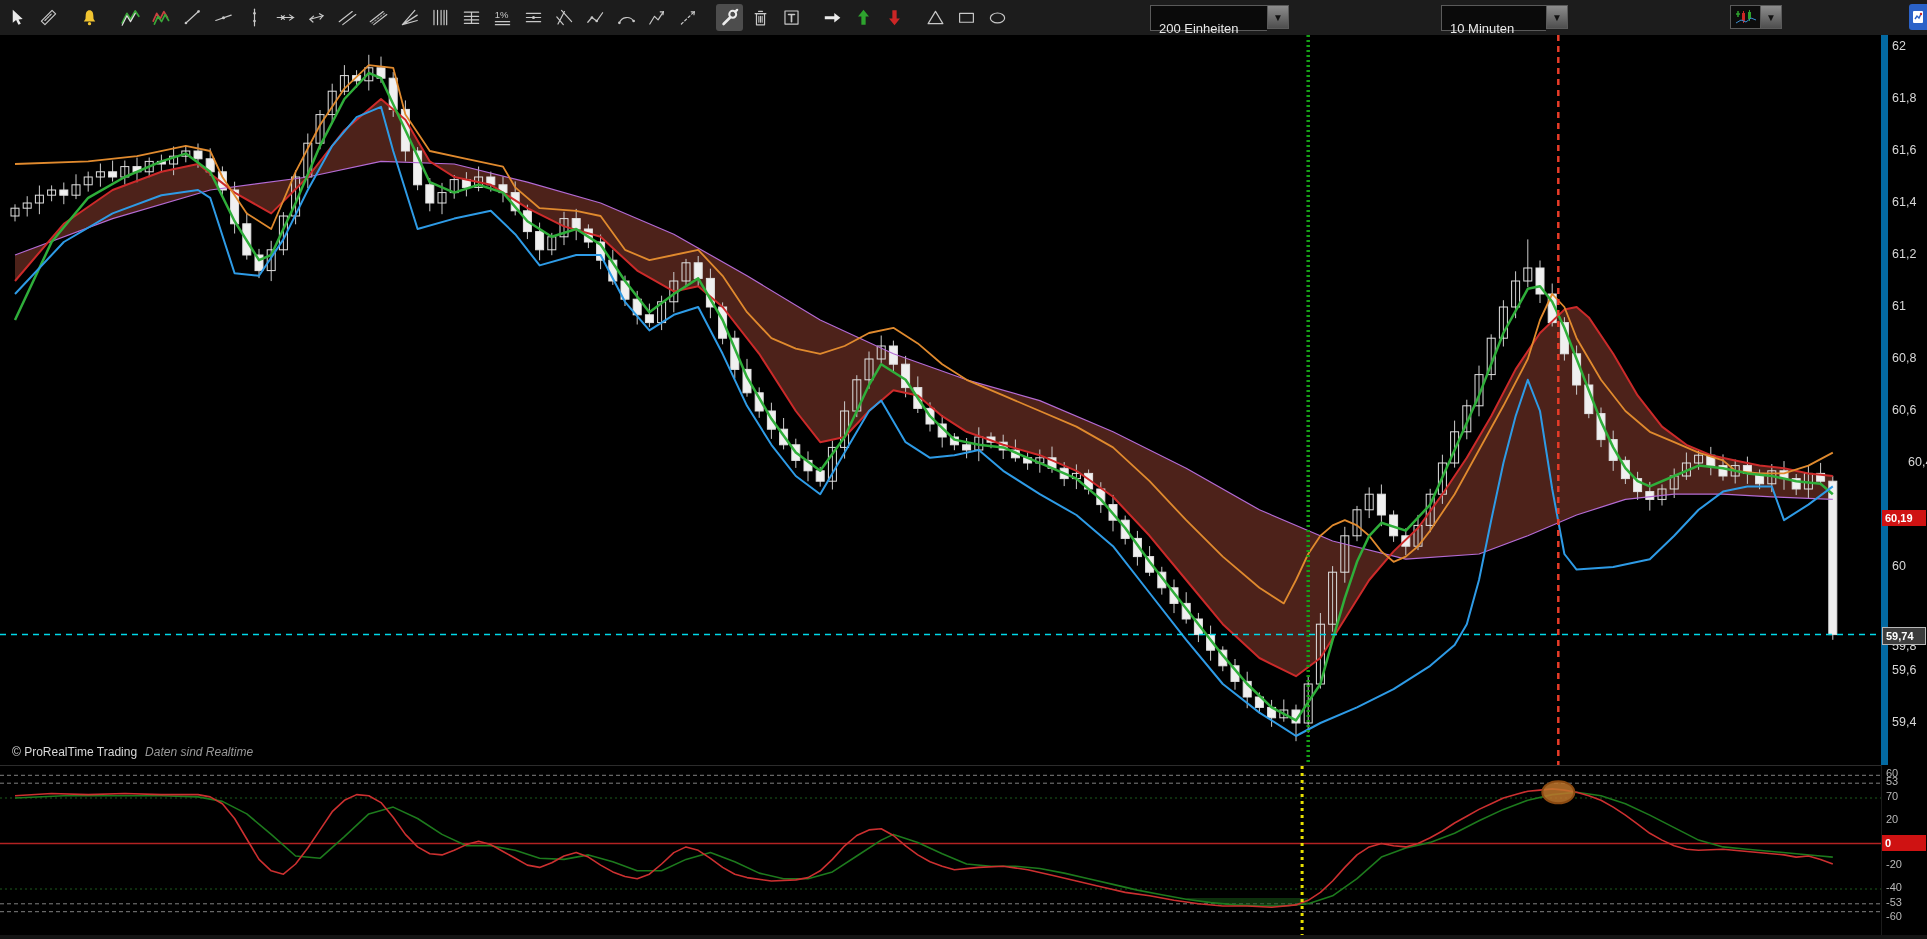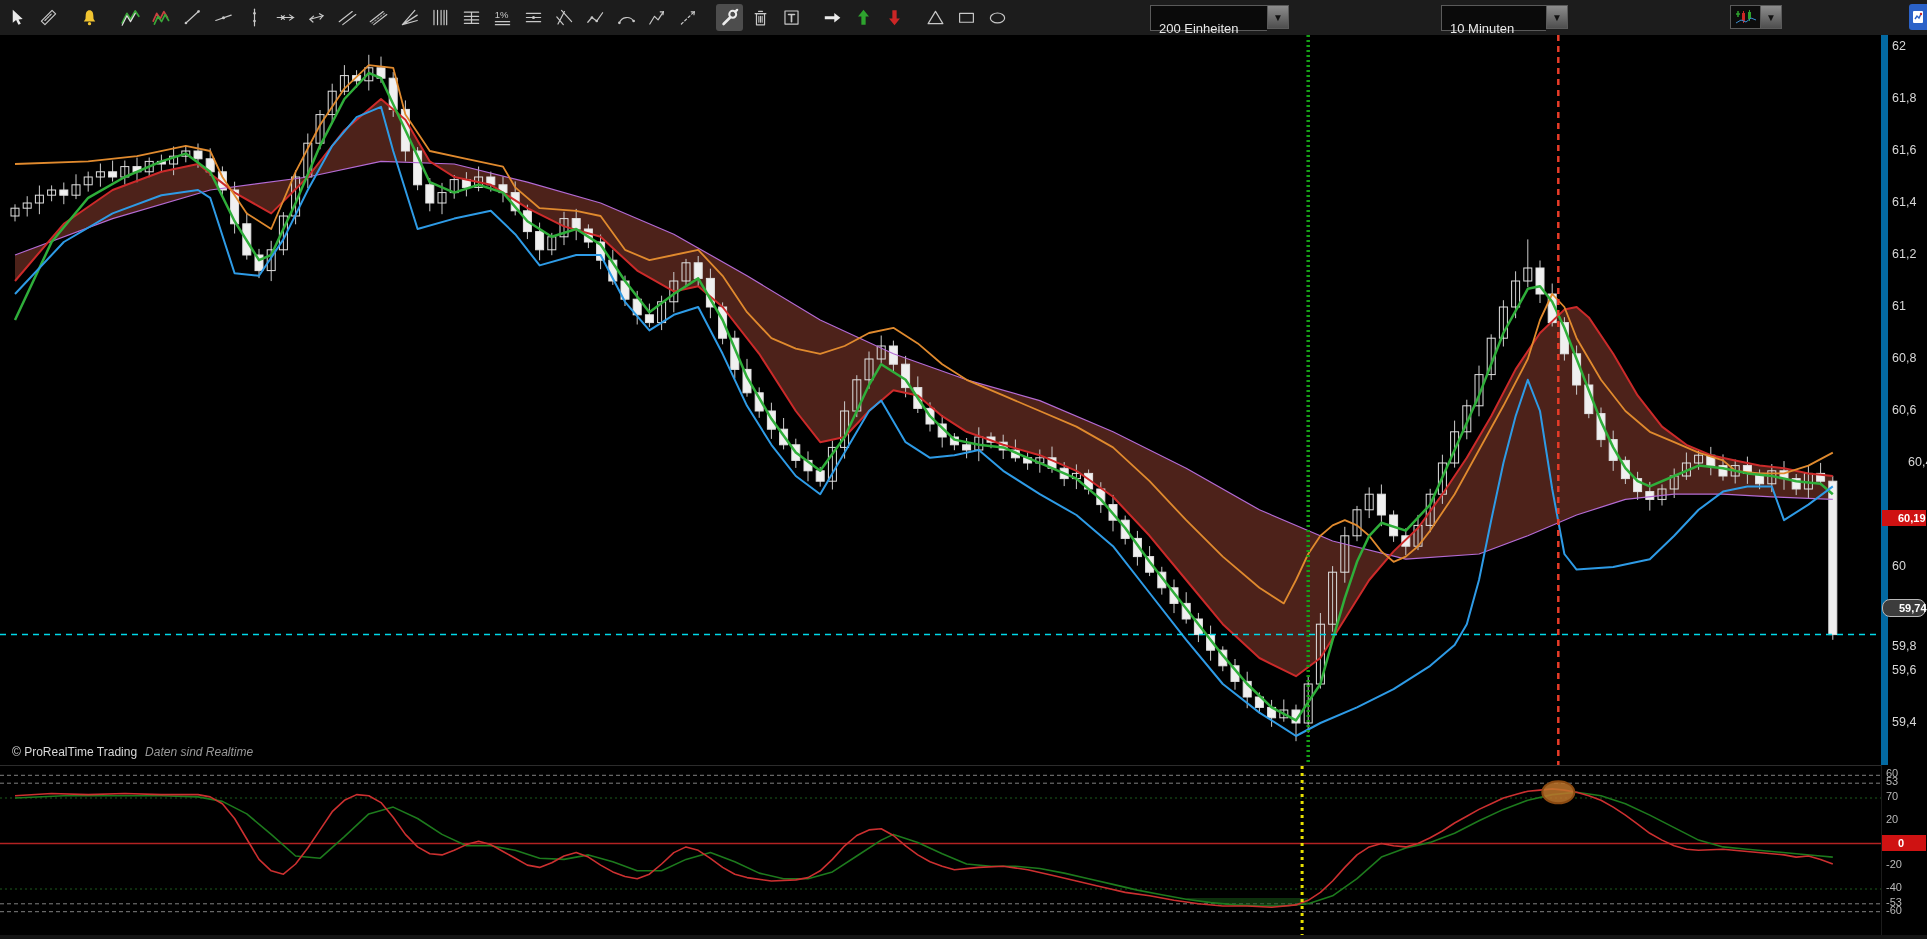"60,19" .badge { padding: 2px 0 2px 16px -> 2px 0 2px 3px }
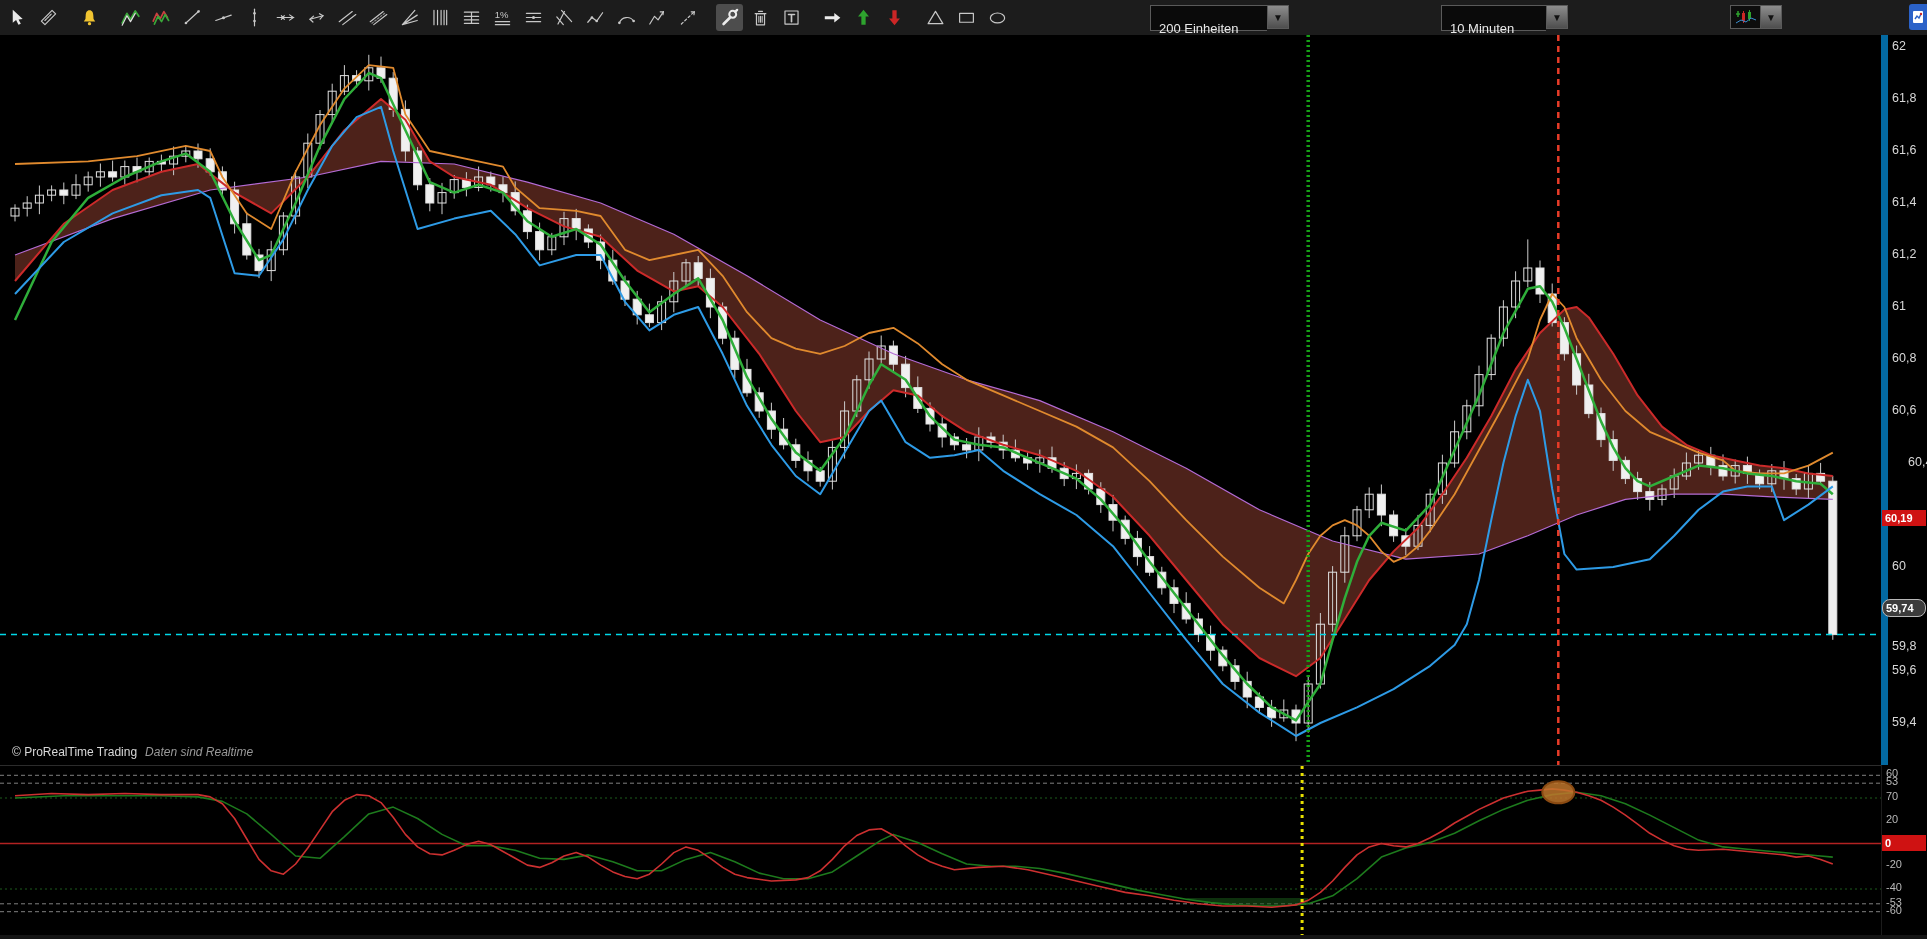"59,74" #badge-level { border-radius: 8px -> none; top: 599px -> 627px }
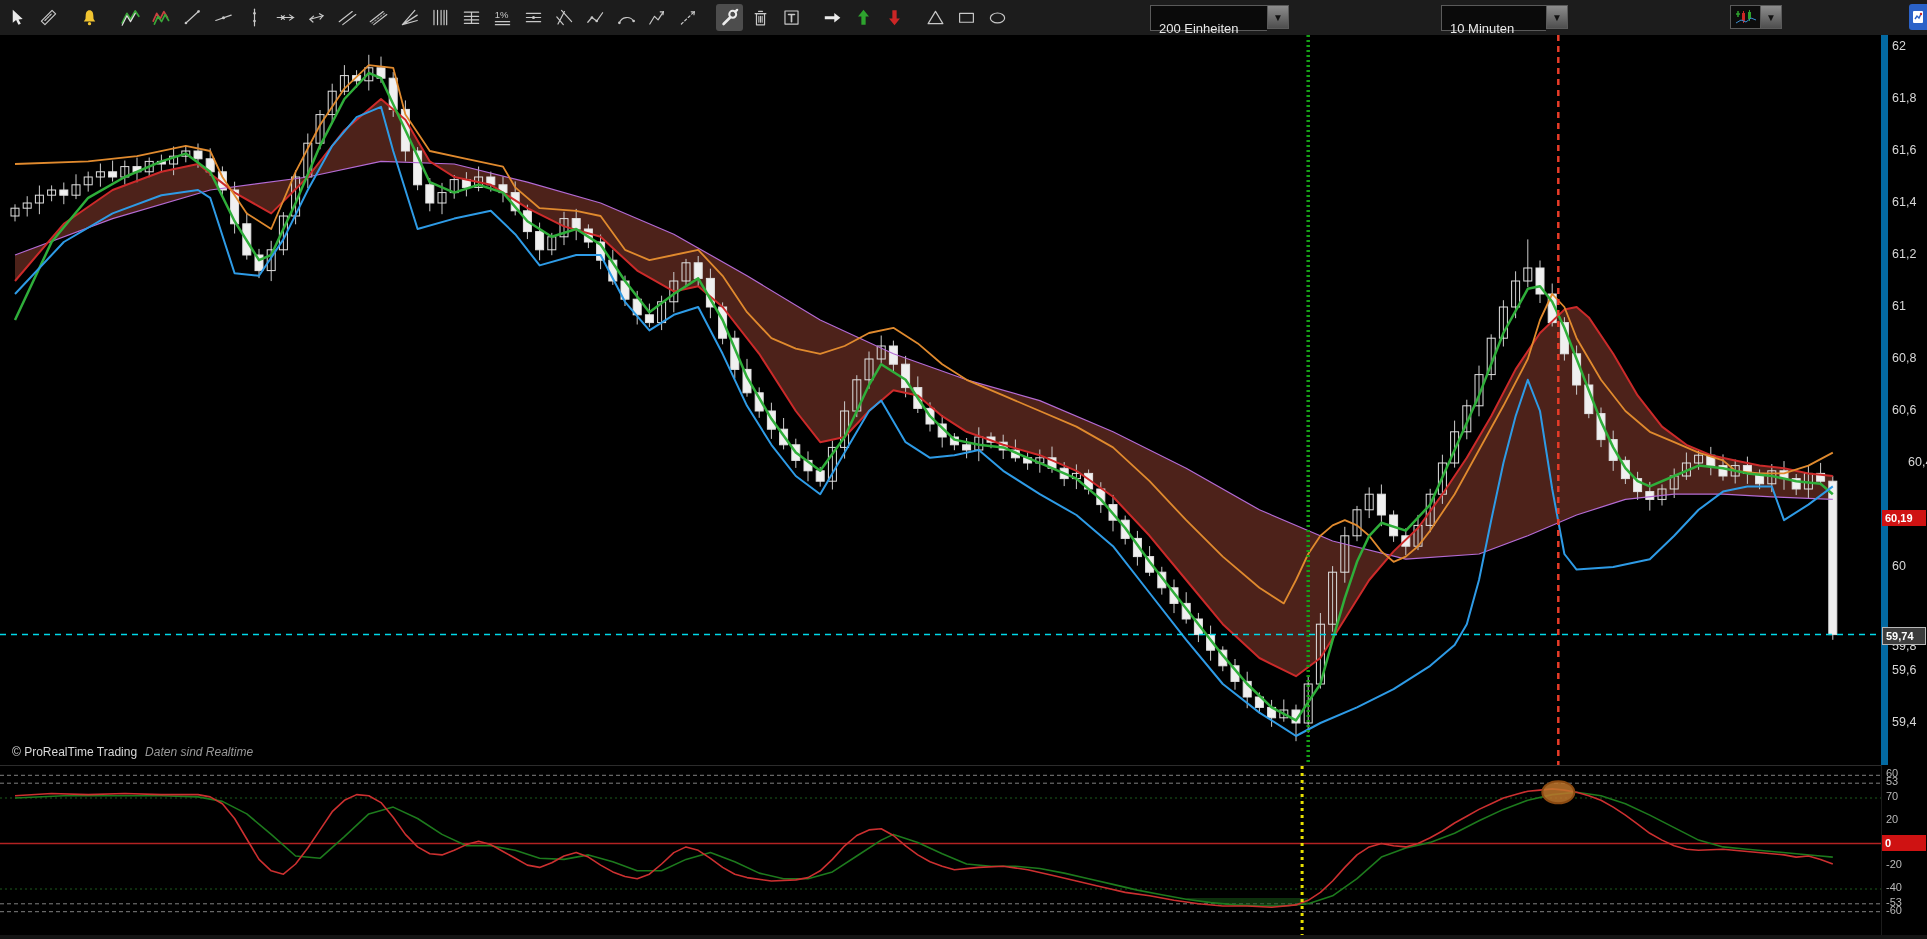"-60" span.itick { top: 139px -> 145px }
